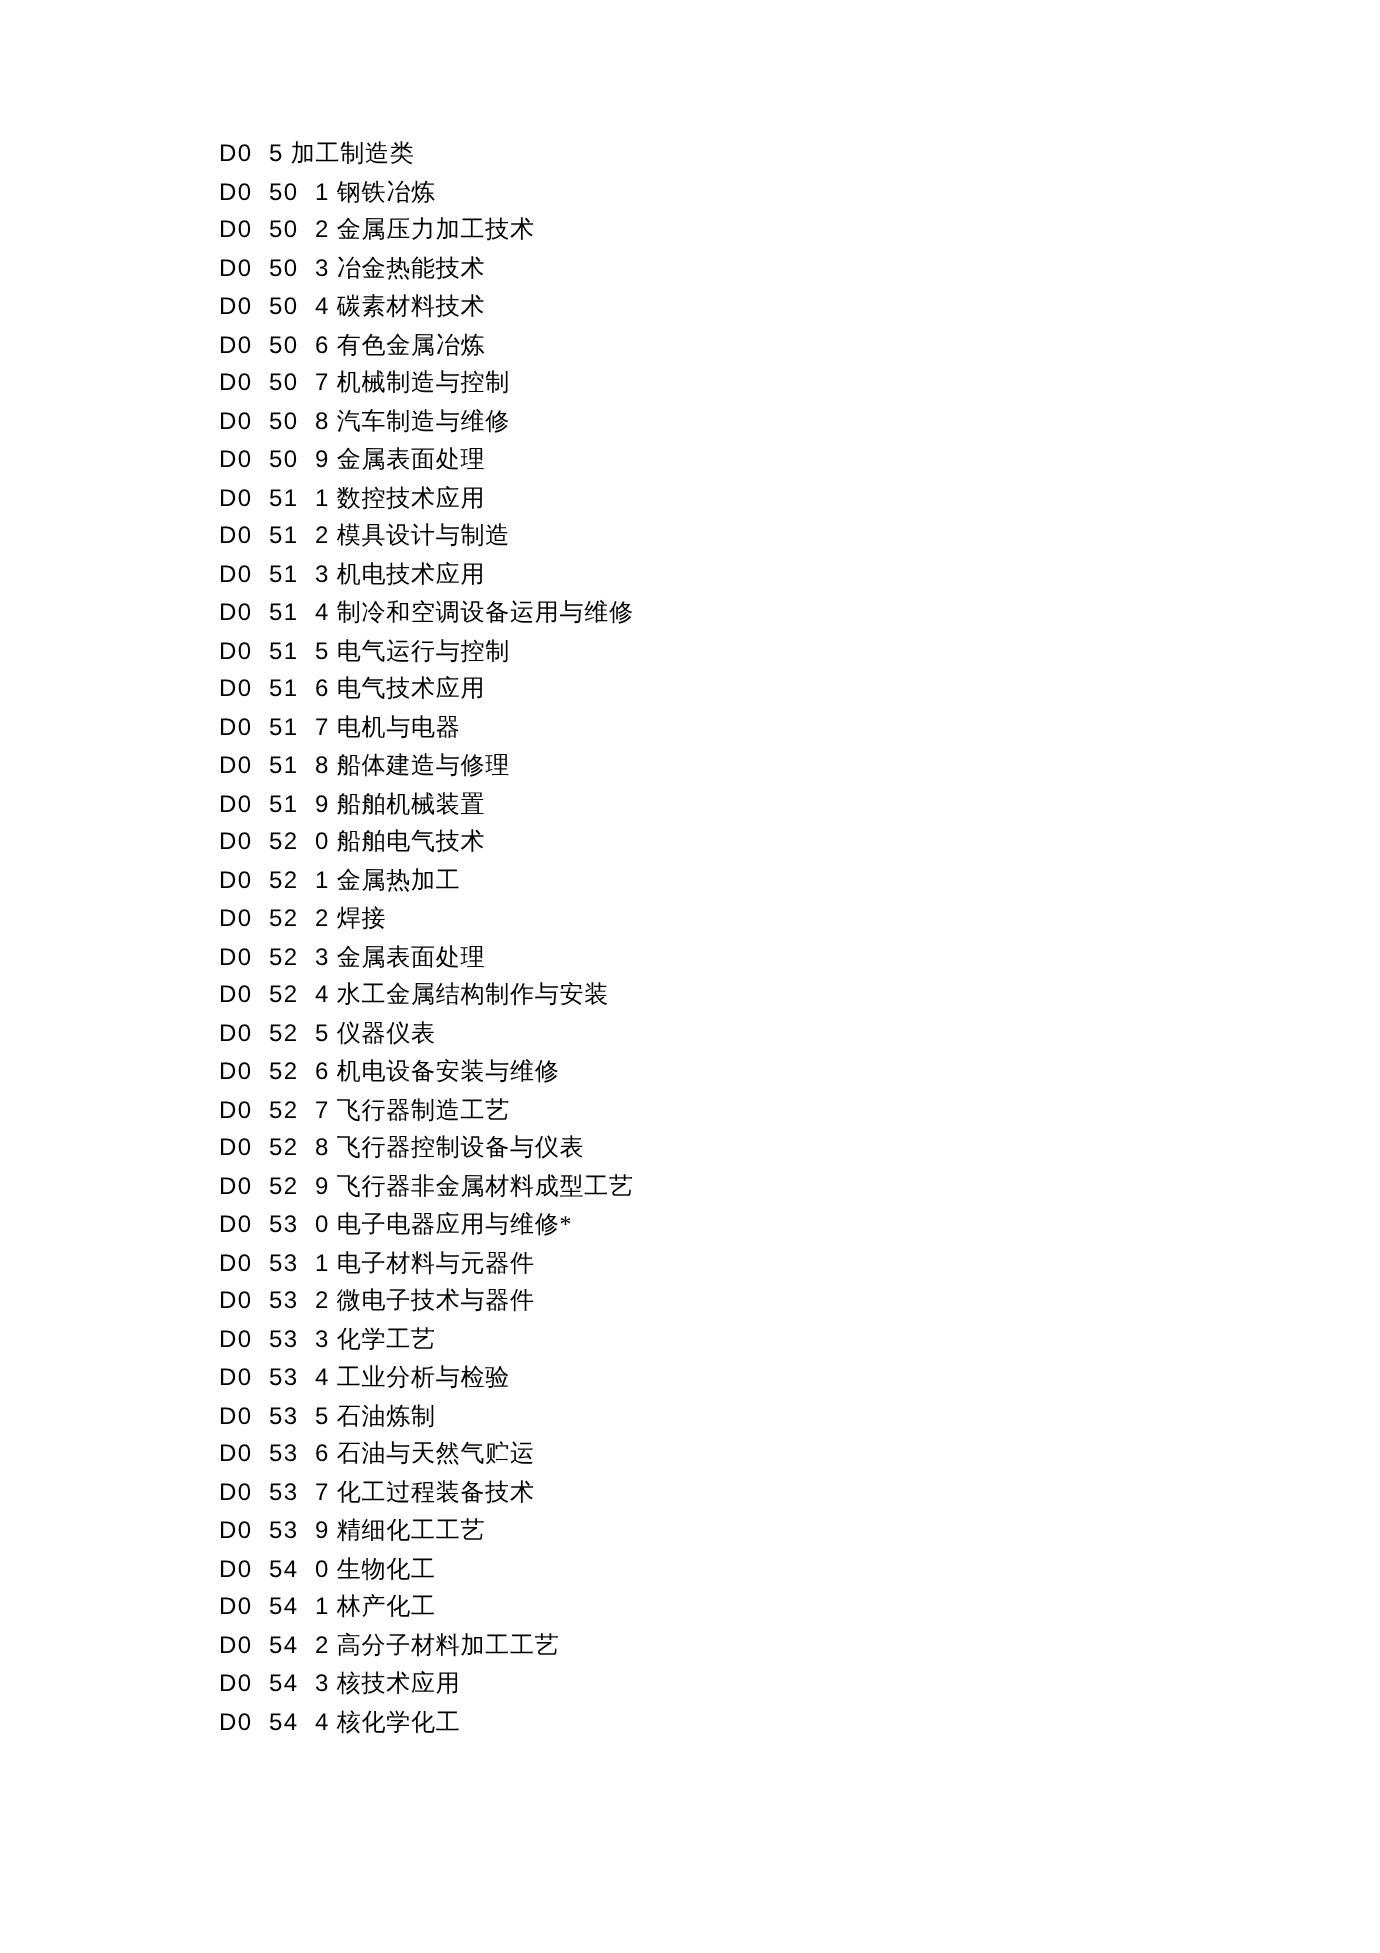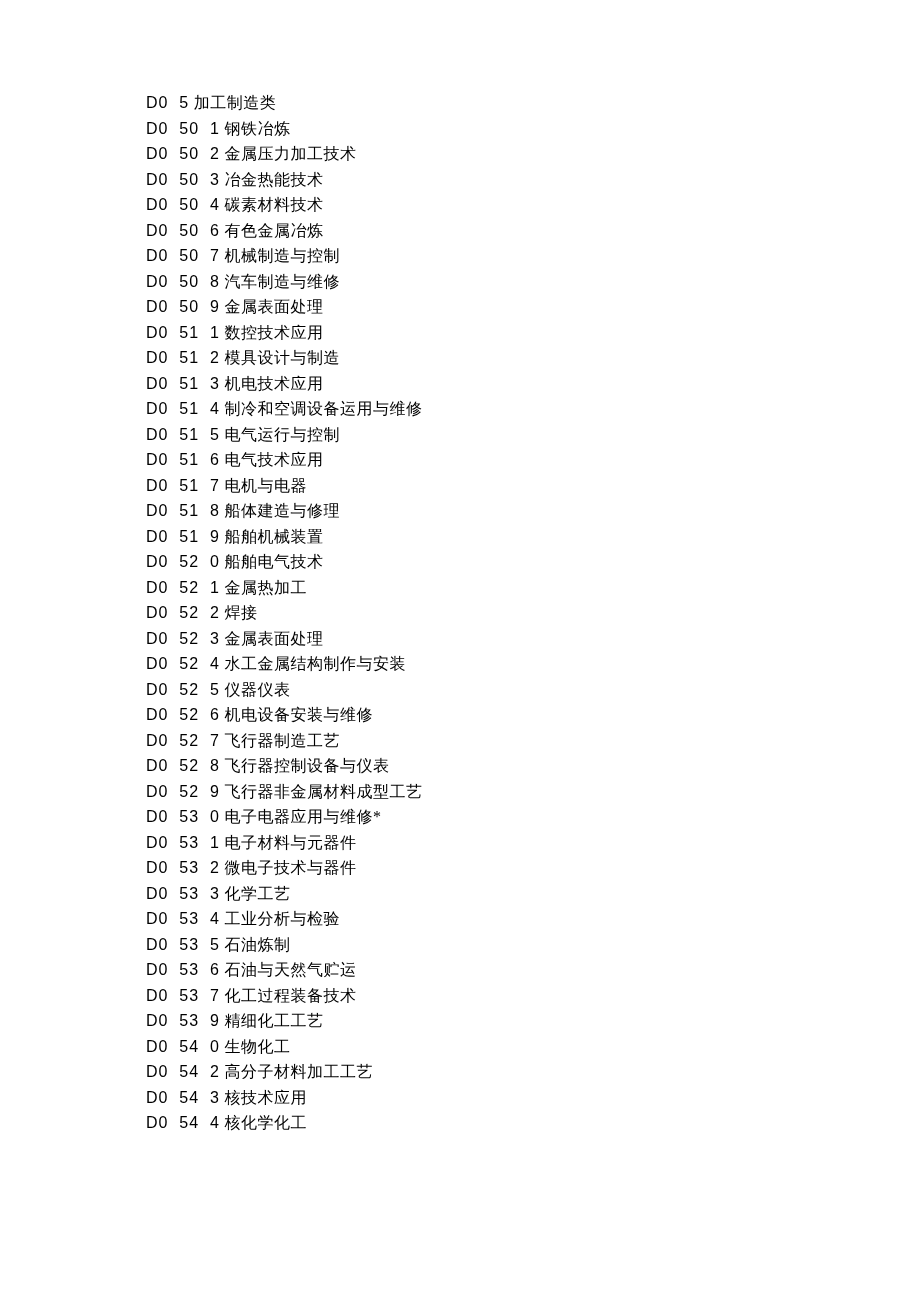"D0 54 1 林产化工" div.line { html: none -> <div><span>D0 54 1</span> <span>林产化工</span></div> }
